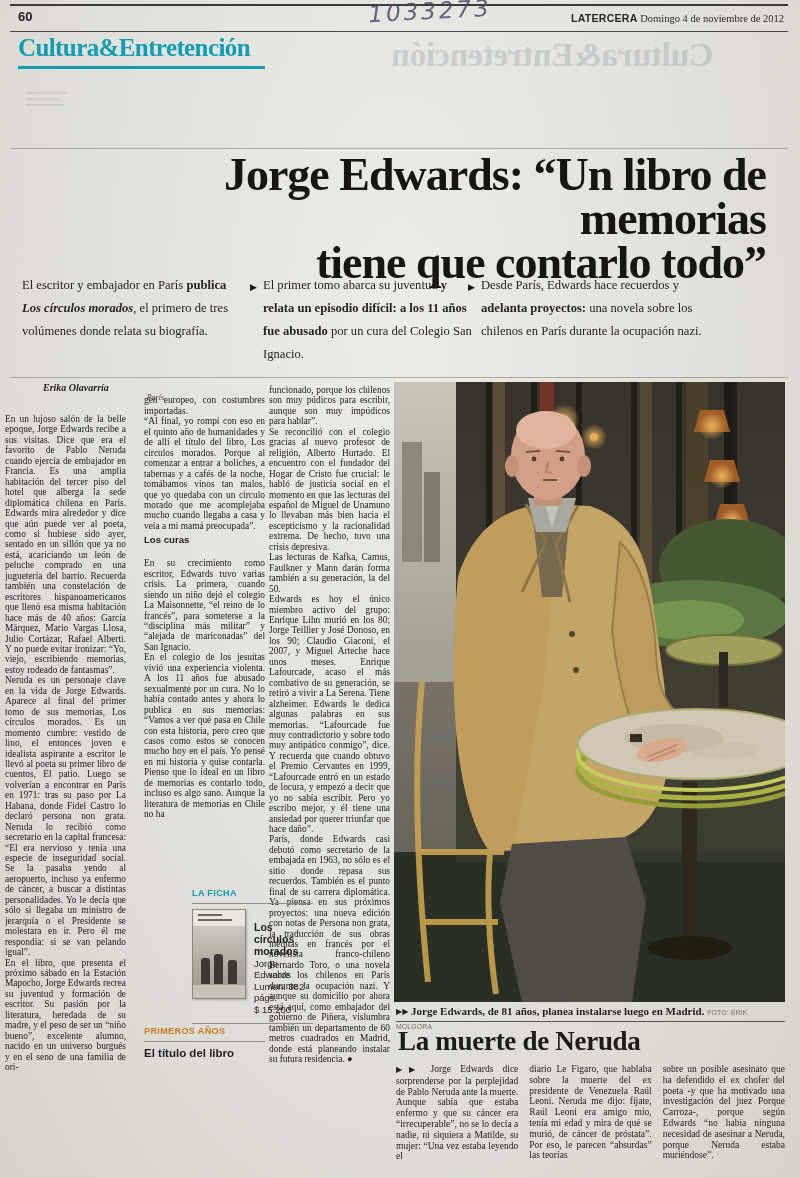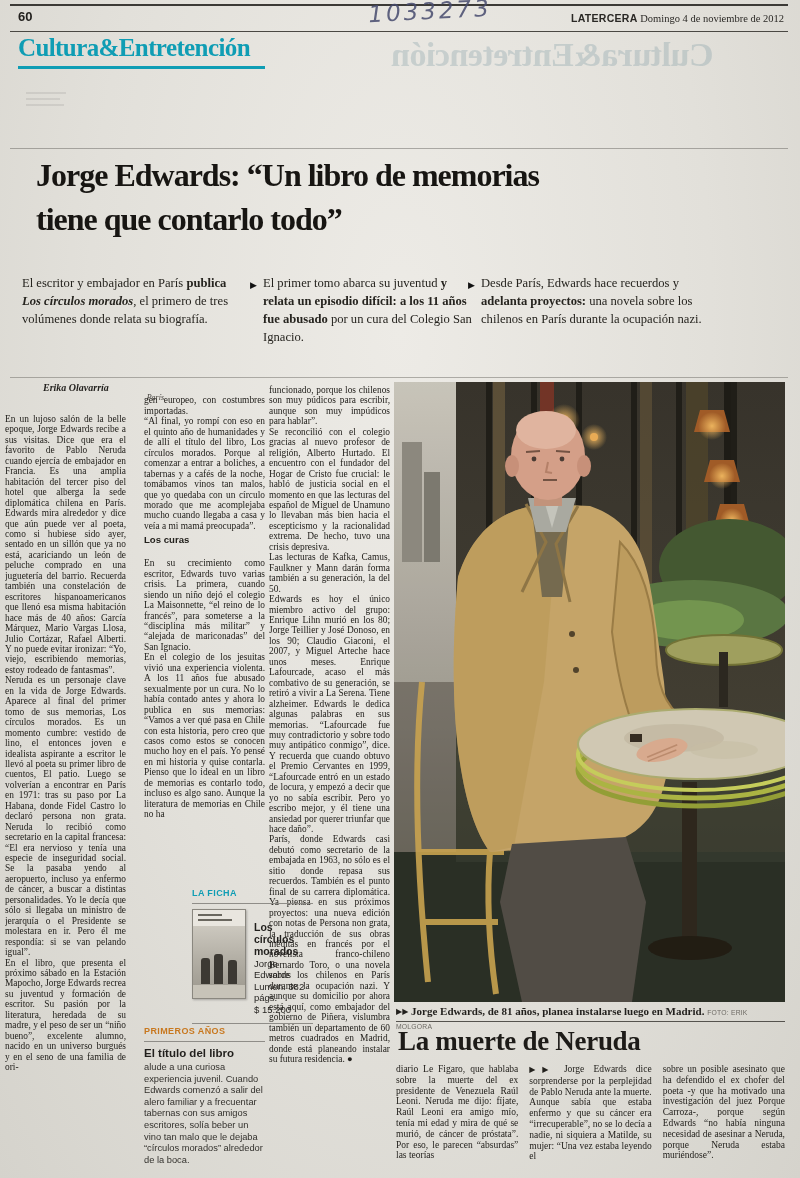"Jorge Edwards: “Un libro de" .headline { font-size: 32px -> 46px; text-align: none -> right }
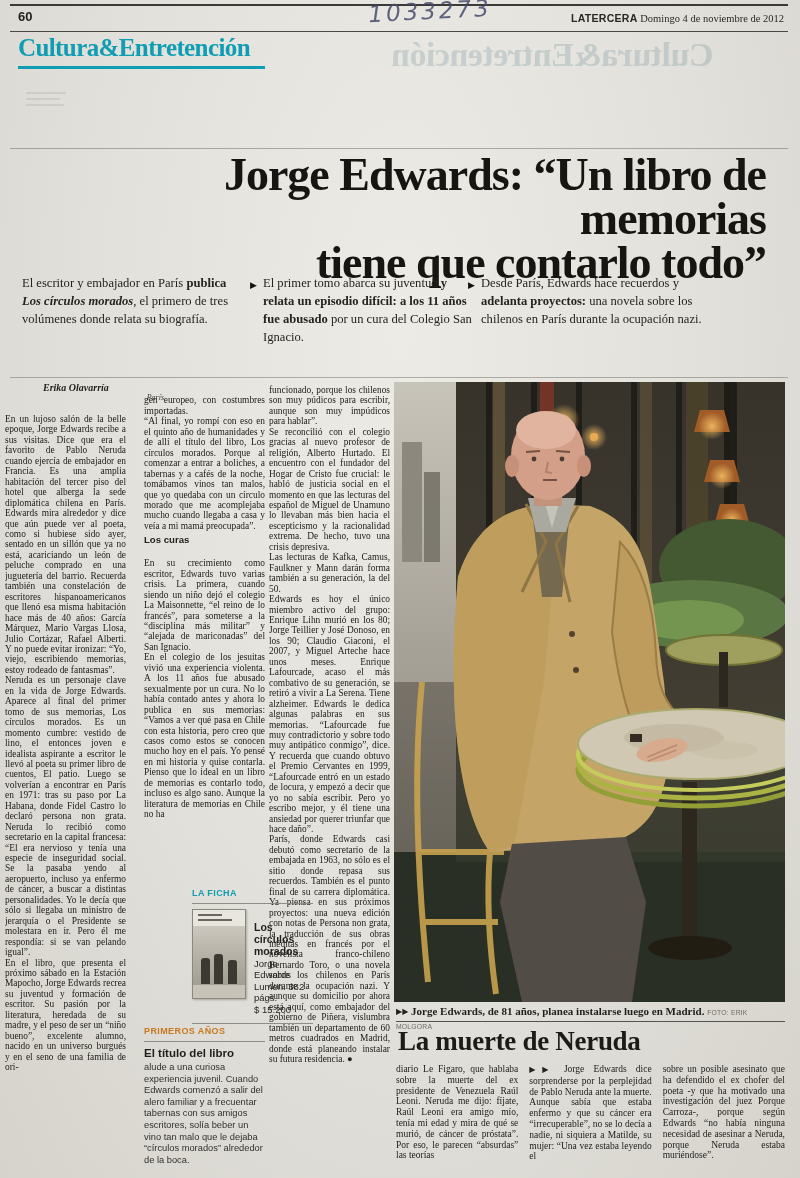"El escritor y embajador en" .deck-b { line-height: 18px -> 23px }
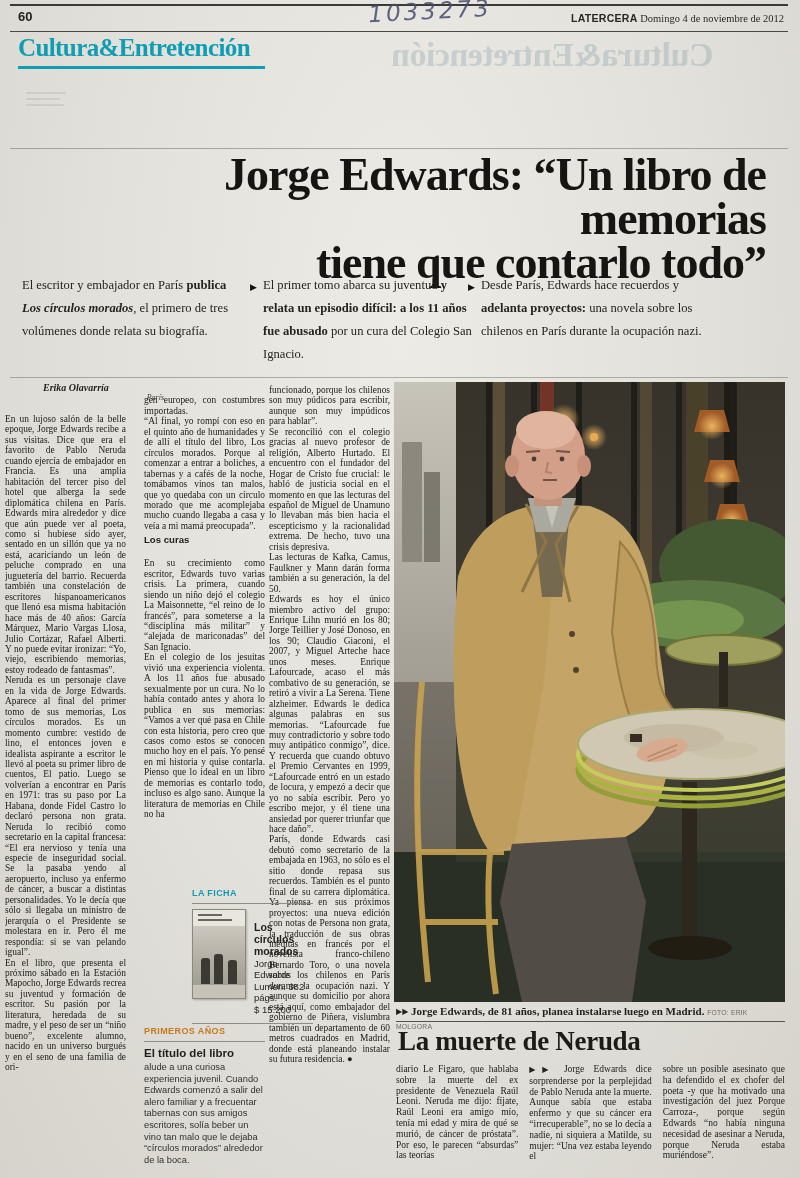"alude a una curiosa experiencia" div.txt { html: <div>alude a una curiosa experiencia juvenil. Cuando Edwards comenzó a salir del alero familiar y a frecuentar tabernas con sus amigos escritores, solía beber un vino tan malo que le dejaba “círculos morados” alrededor de la boca.</div> -> none }
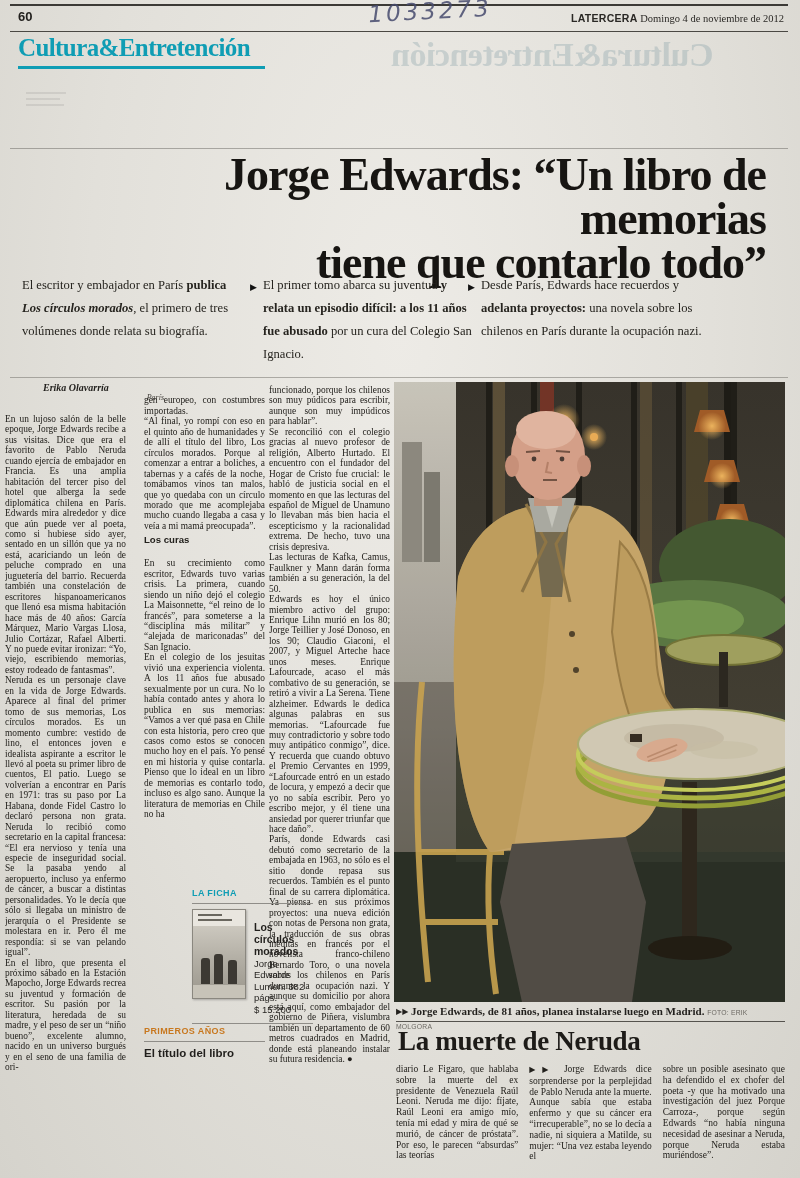"diario Le Figaro, que hablaba" div.neruda-col { order: before "▶▶ Jorge Edwards dice sorprenderse" -> after "▶▶ Jorge Edwards dice sorprenderse" }
